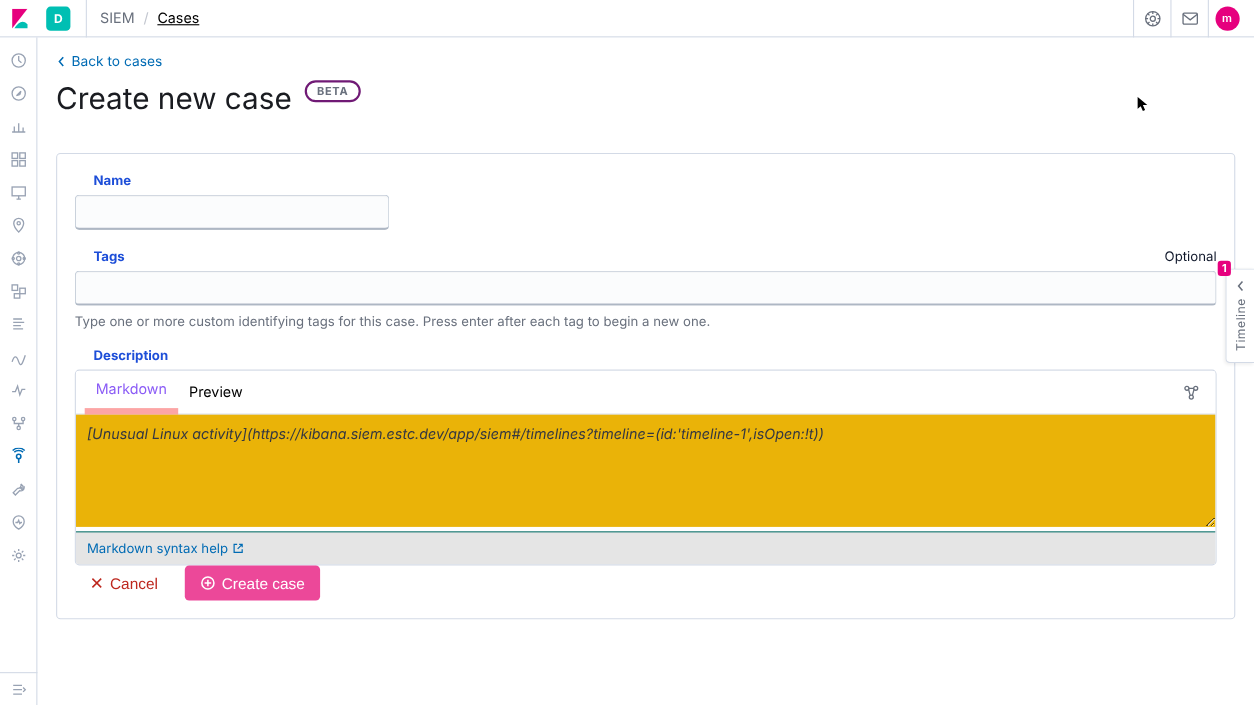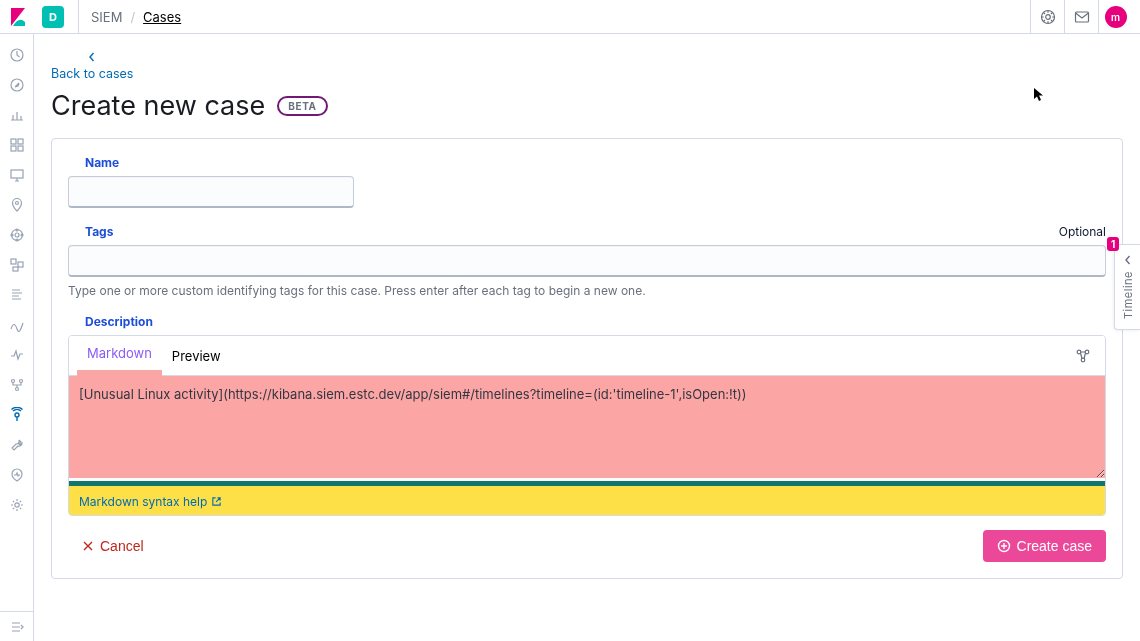"Back to cases" .back-link { flex-direction: column -> none }
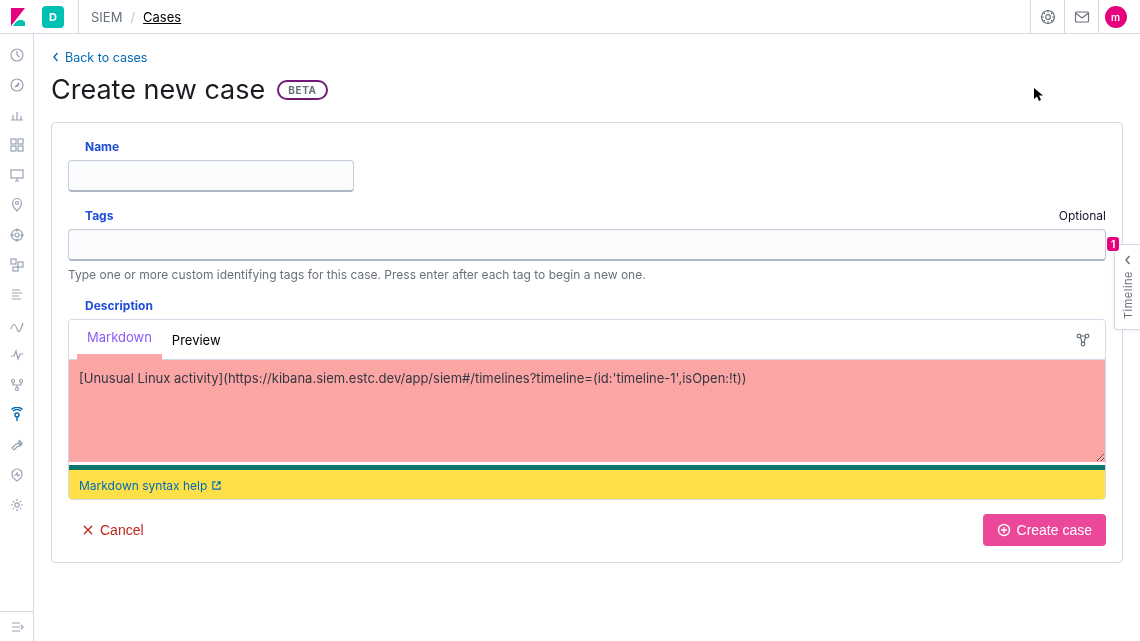"Create new case" .page-title-row { align-items: center -> flex-start; margin-bottom: 16px -> 33px }
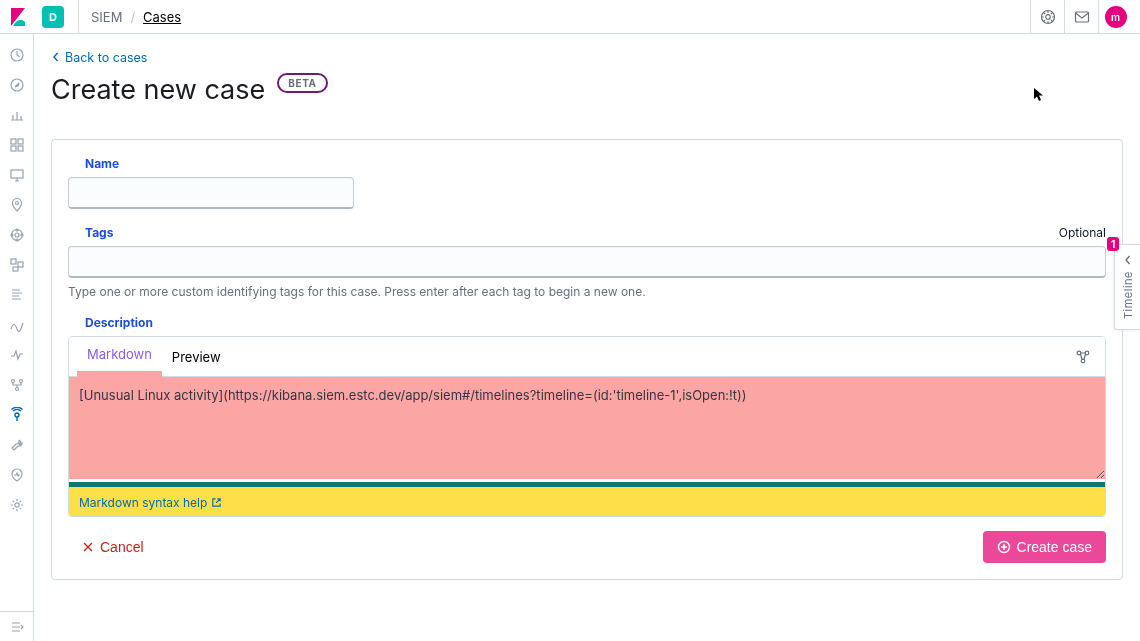"[Unusual Linux" .md-textarea { background: #fca5a5 -> #eab308; font-style: none -> italic }
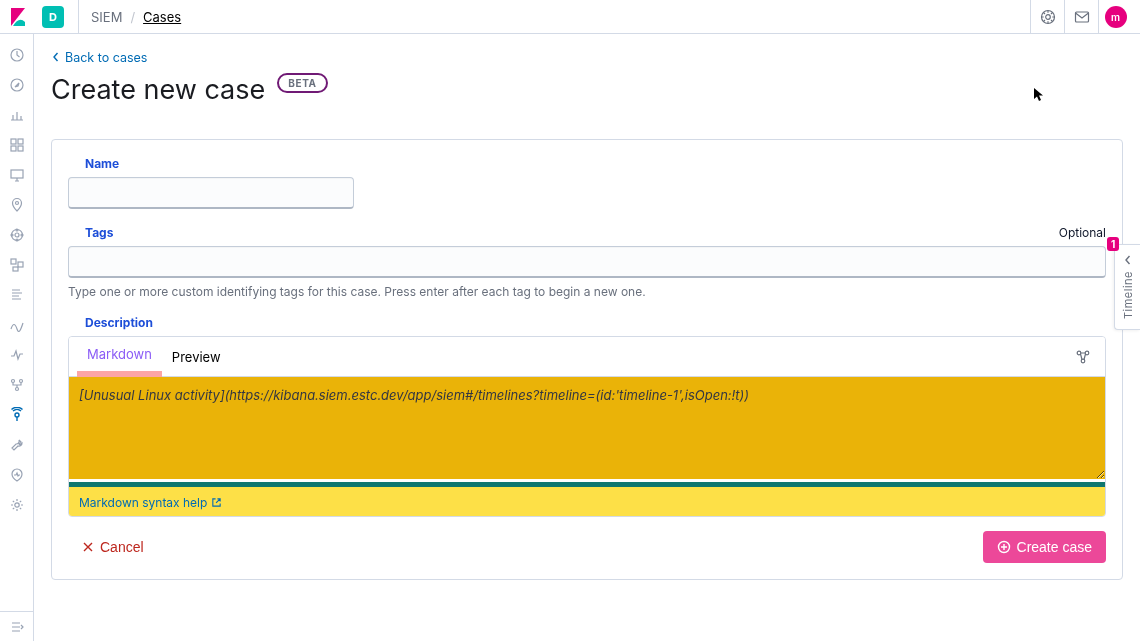"Markdown syntax help" .md-footer { background: #fde047 -> #e5e5e5; border-top: 5px solid #0f766e -> 1px solid #0f766e }
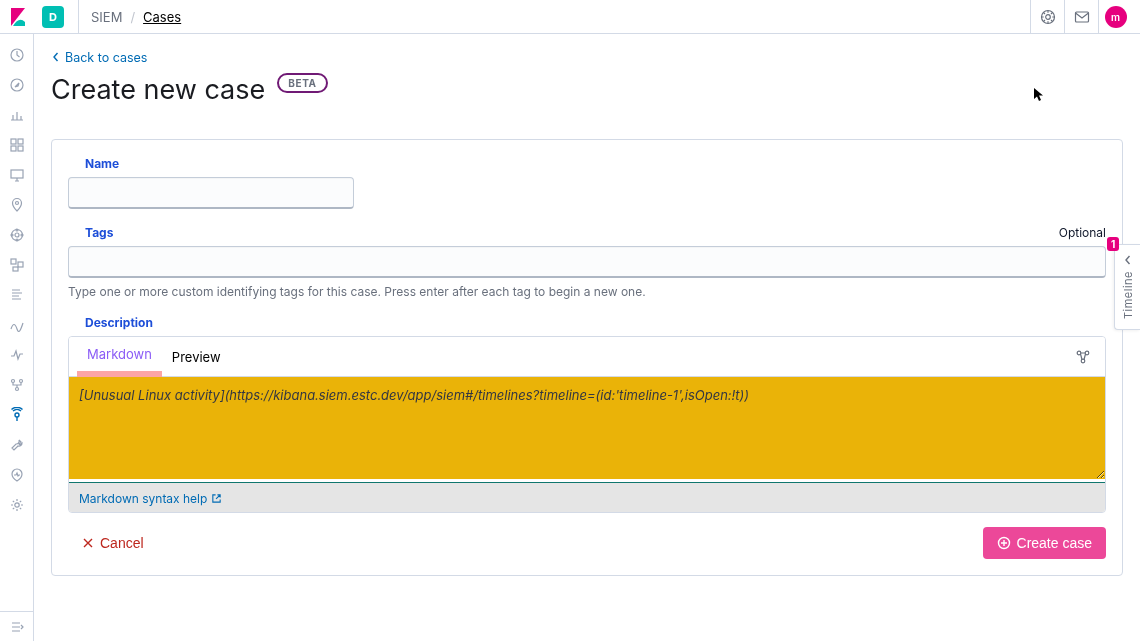"Cancel" .actions { justify-content: space-between -> flex-start; margin-top: 14px -> 0 }
